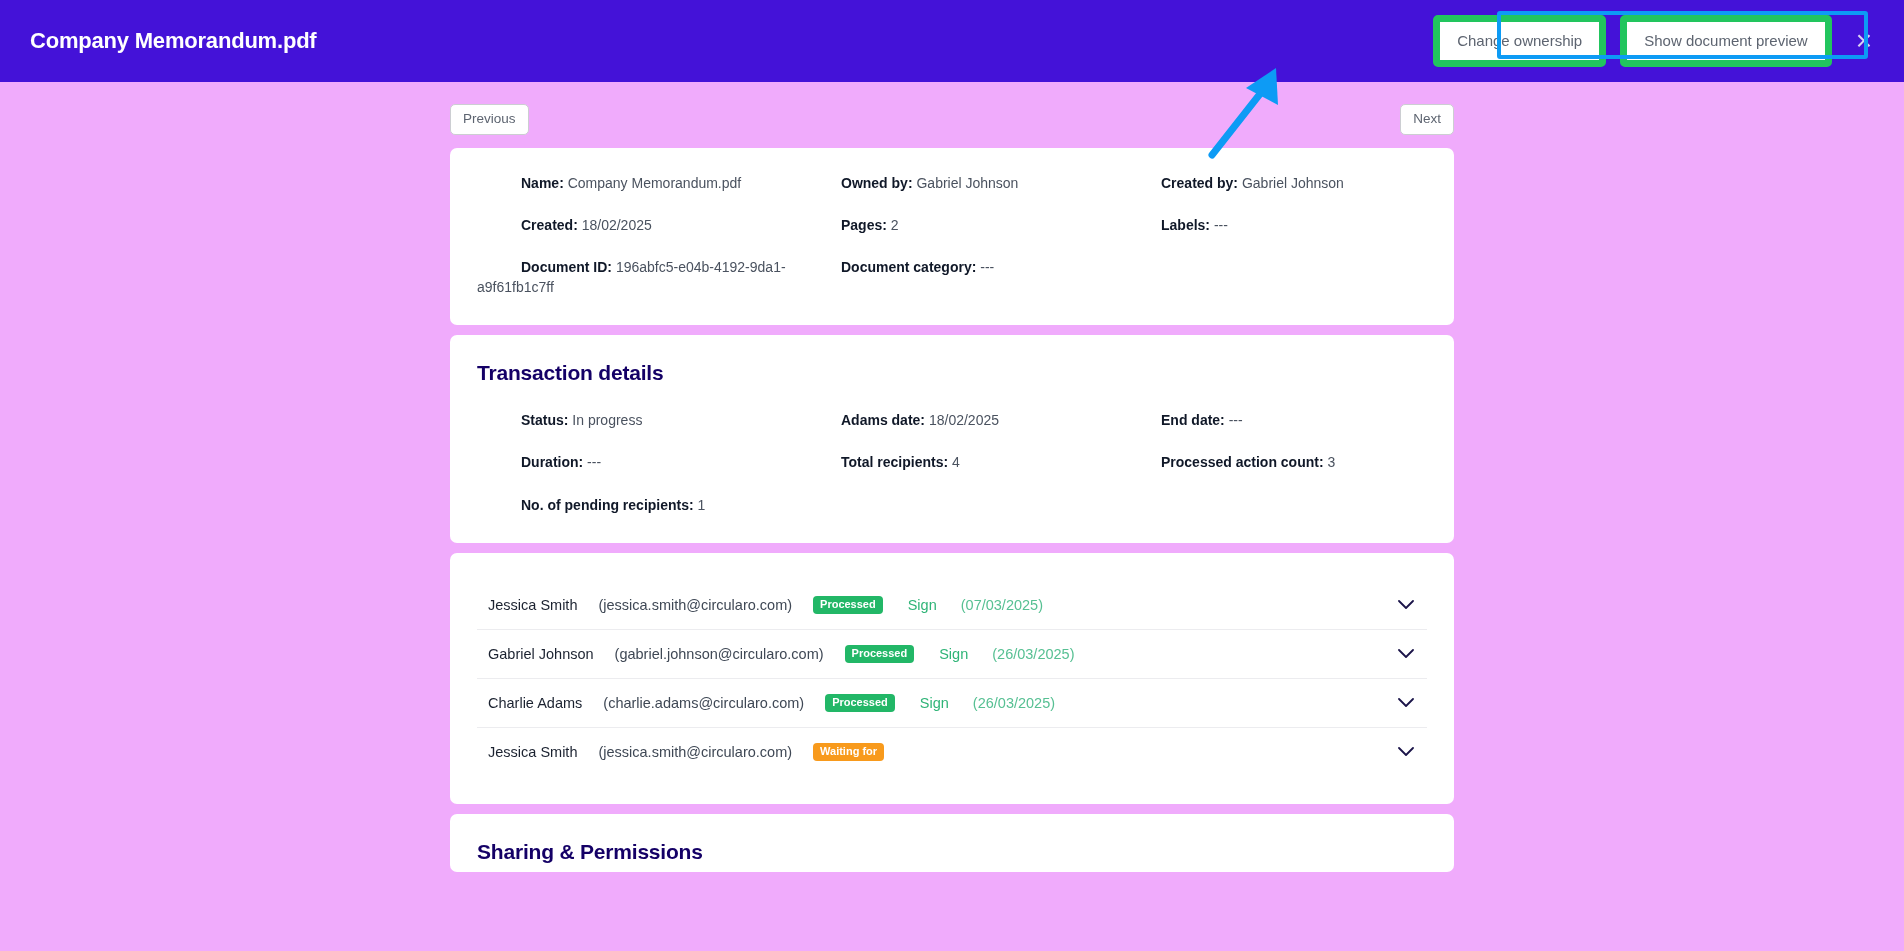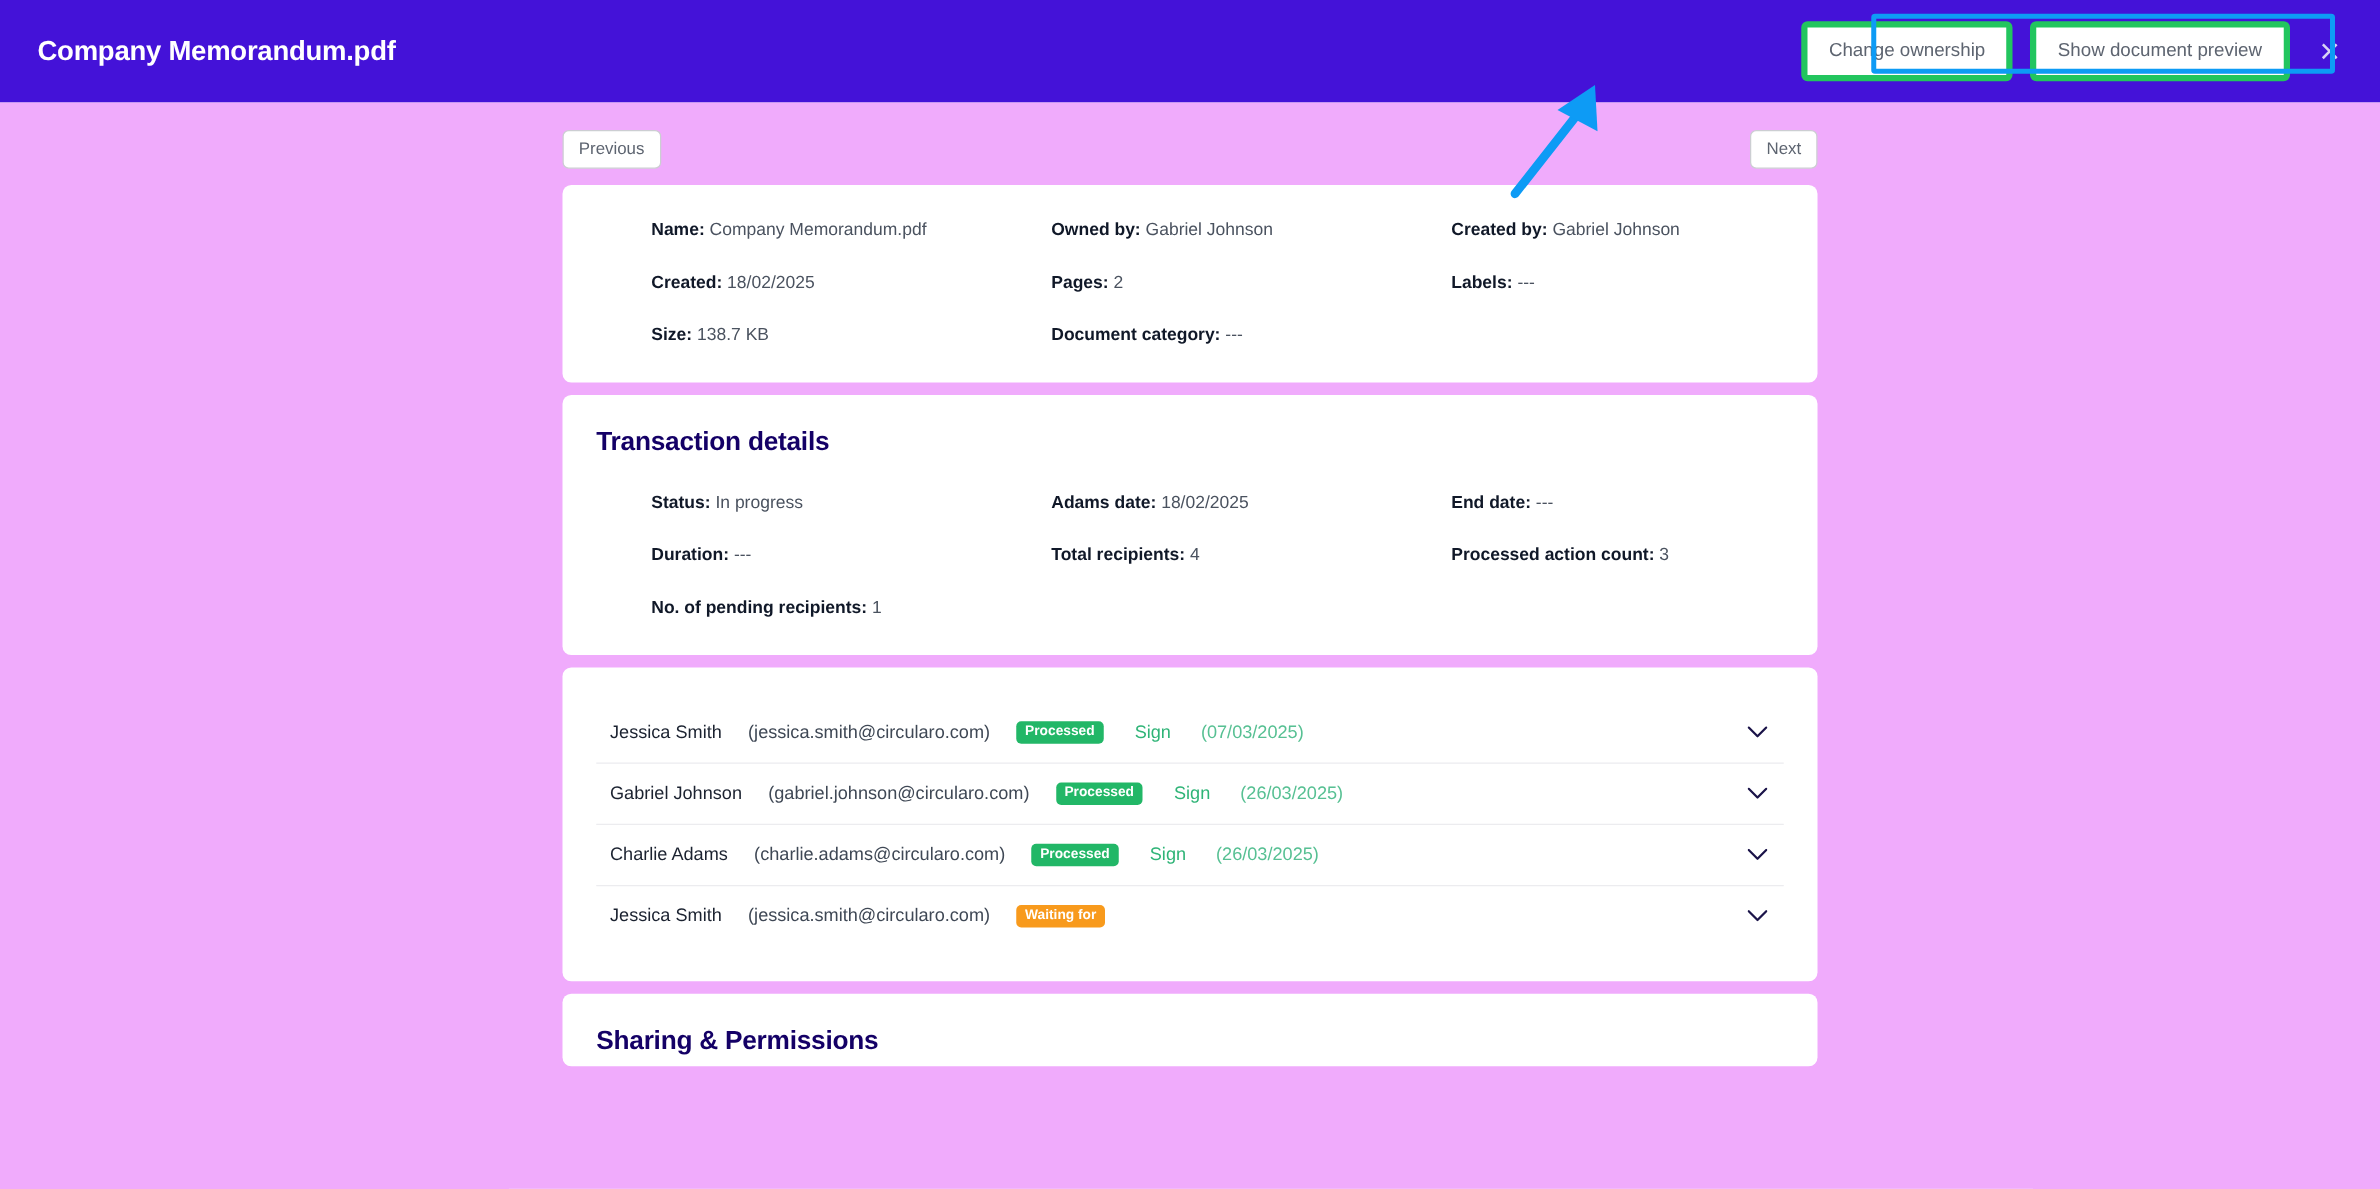"Change ownership" .hdr-btn { border: 5px solid #22c55e -> 7px solid #22c55e }
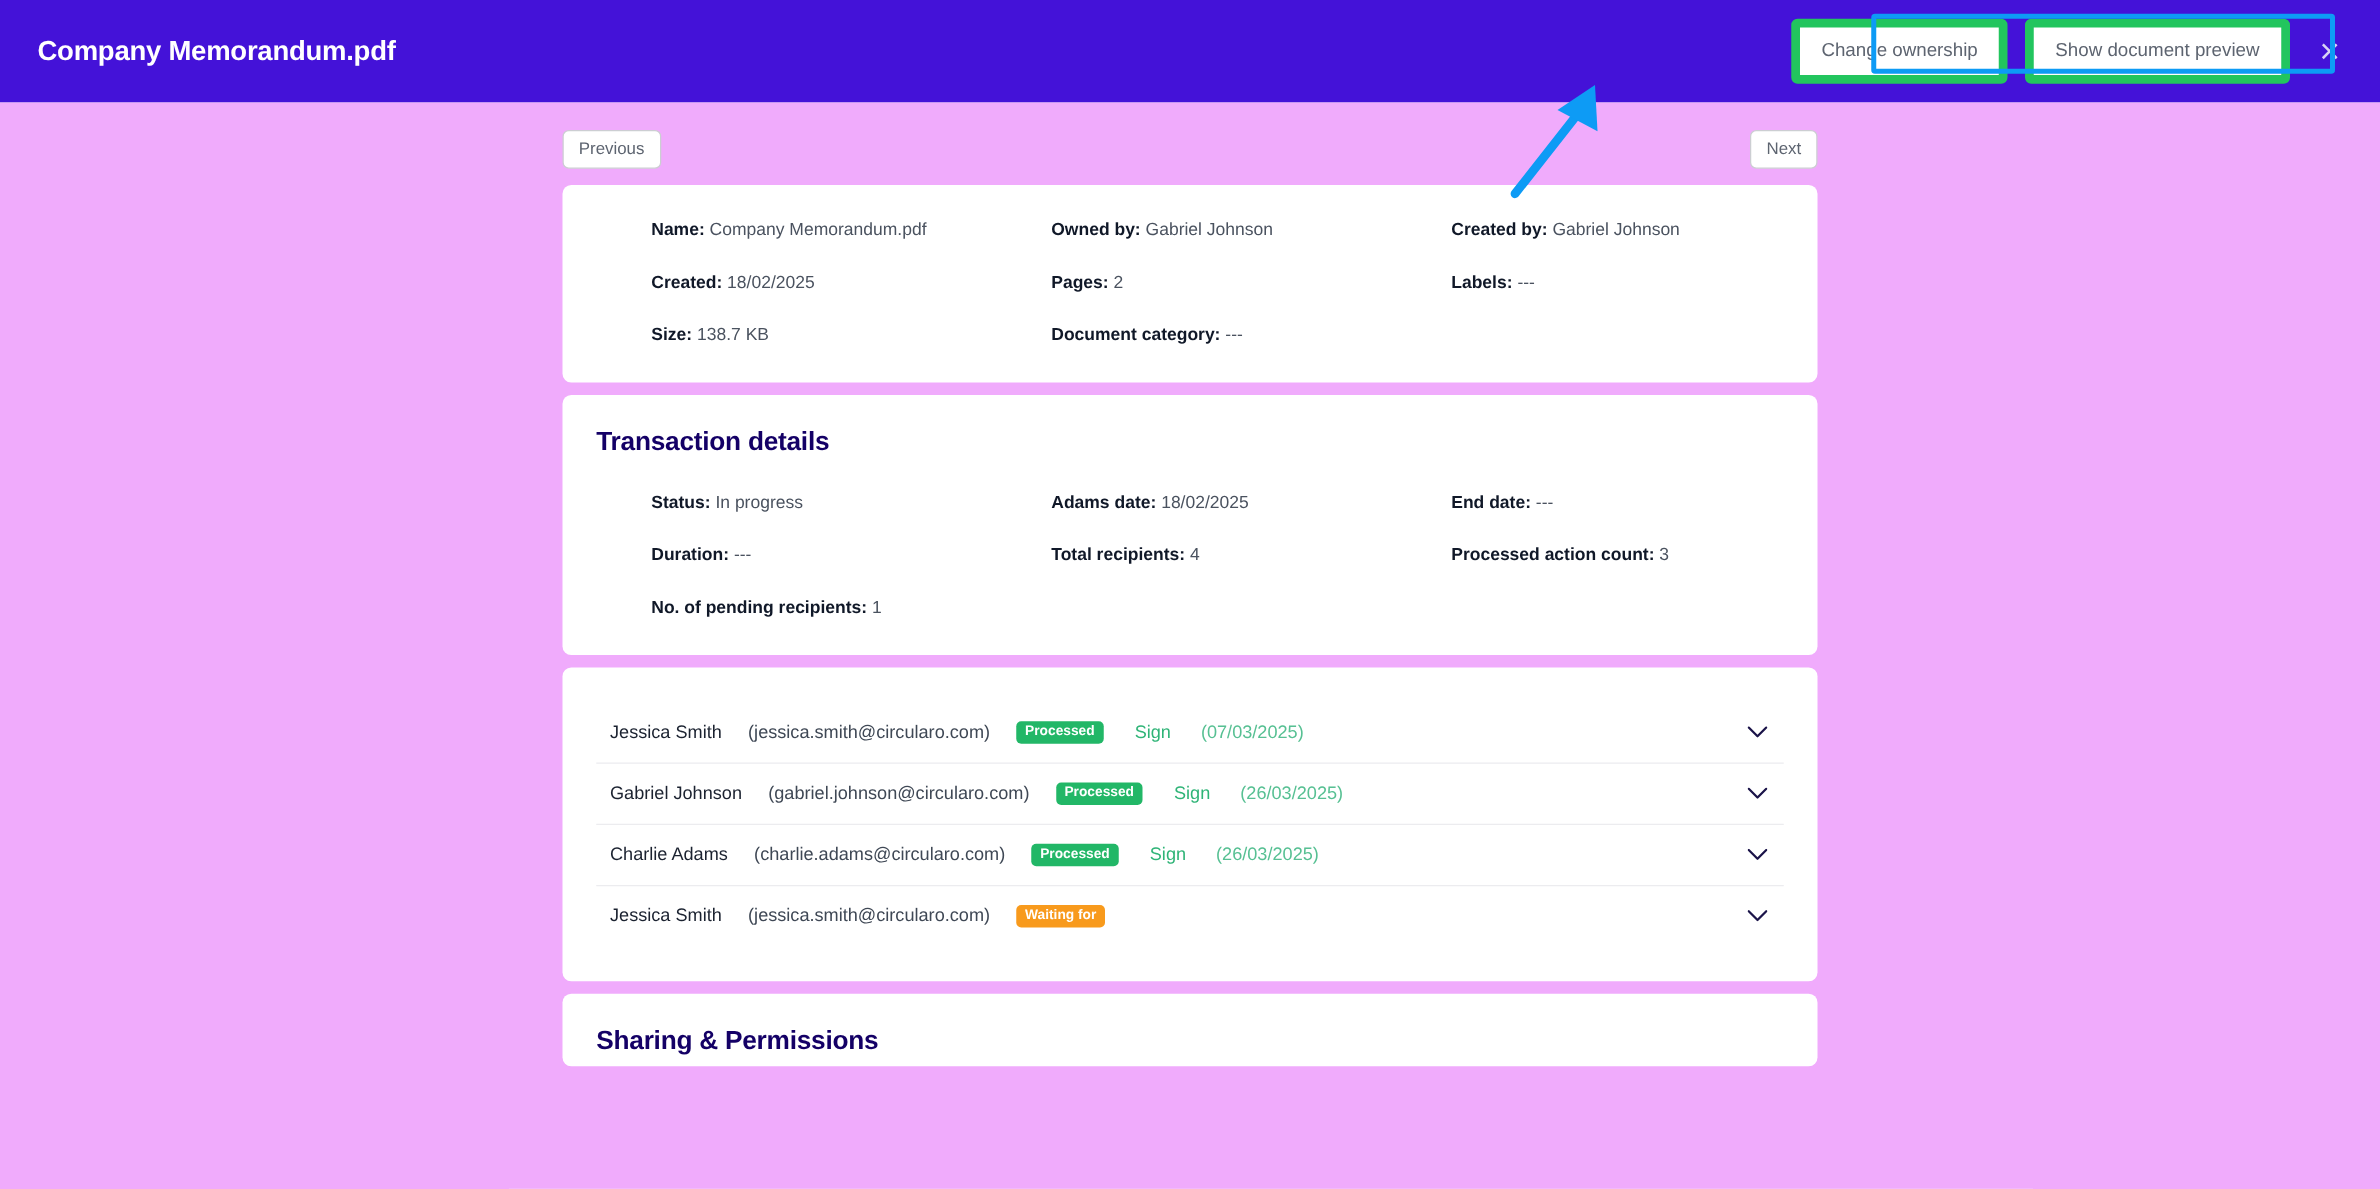"Document ID:" div.info-item { html: none -> <div> <span>Document ID:</span> <span>196abfc5-e04b-4192-9da1-a9f61fb1c7ff</span> </div> }
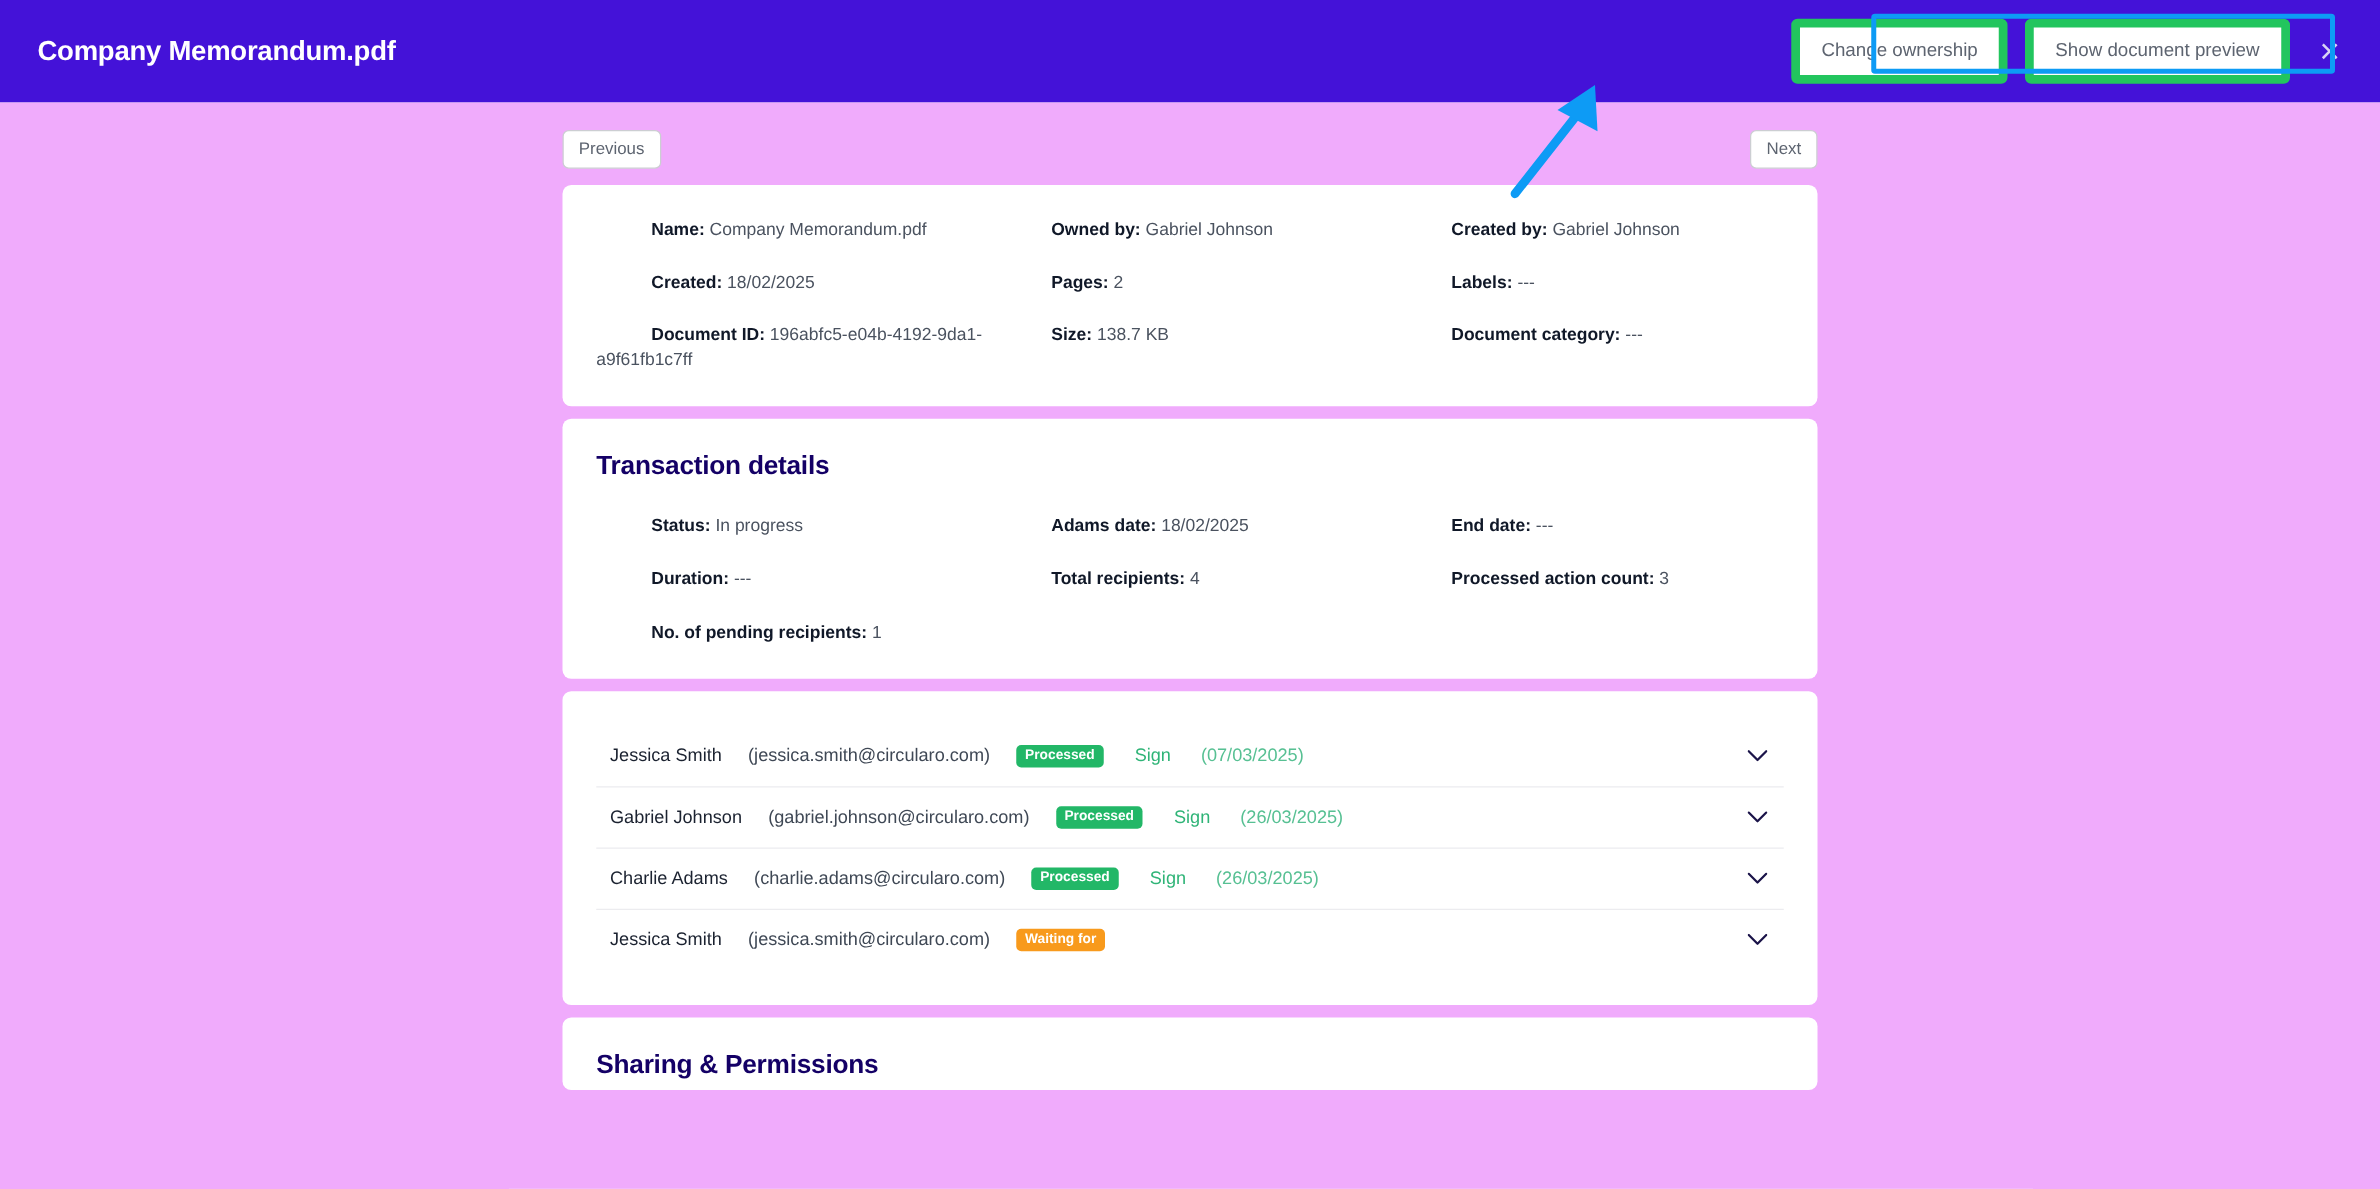"Size: 138.7 KB" div.info-item { html: <div> <span>Size:</span> <span>138.7 KB</span> </div> -> none }
